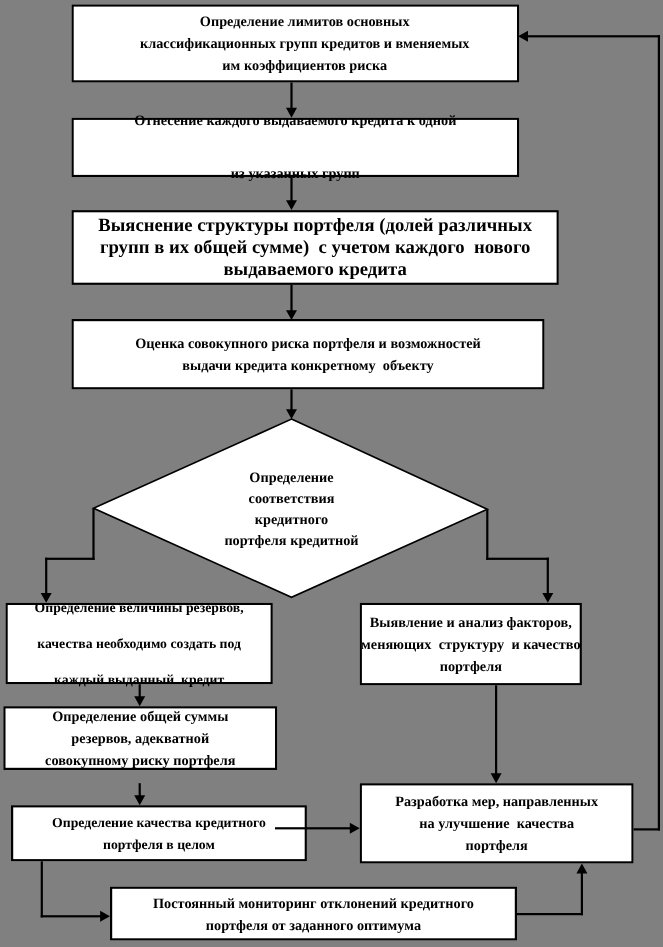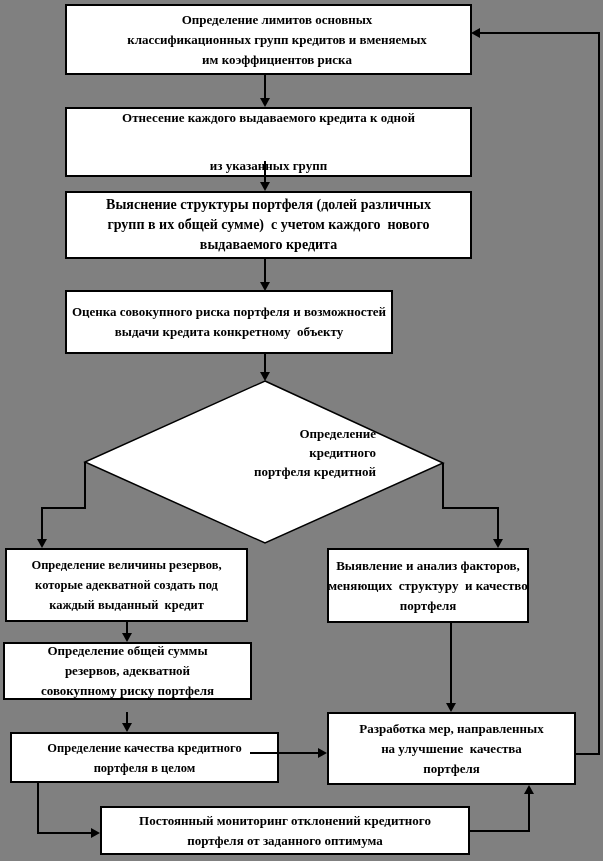"Отнесение каждого выдаваемого кредита к" div.node { height: 70px -> 54px }
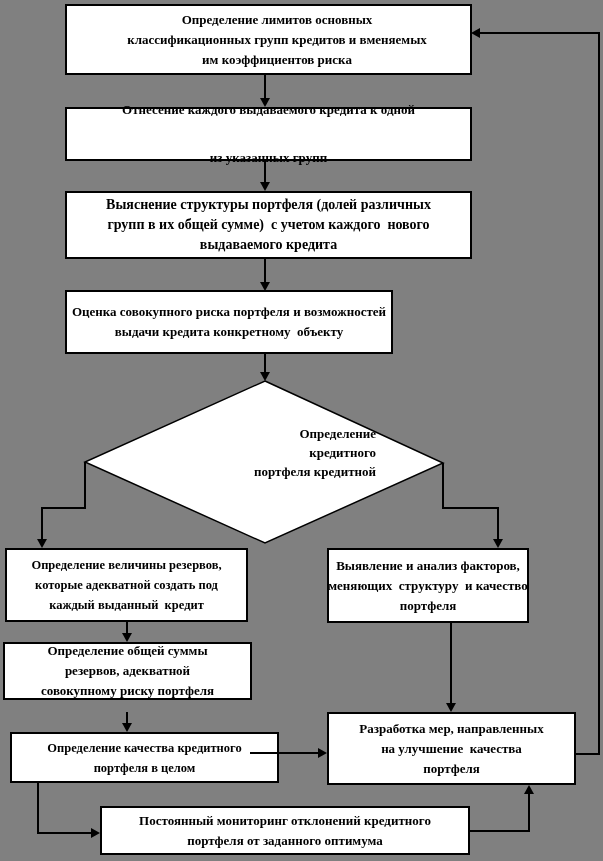"Выяснение структуры портфеля (долей" div.node { font-size: 14px -> 17px; width: 407px -> 443px }
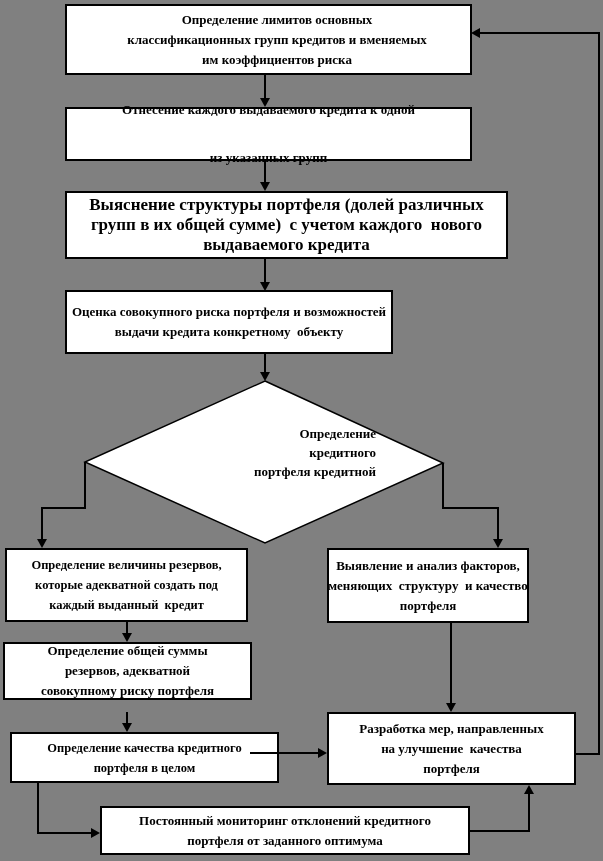"Оценка совокупного риска портфеля и" div.node { width: 328px -> 430px }
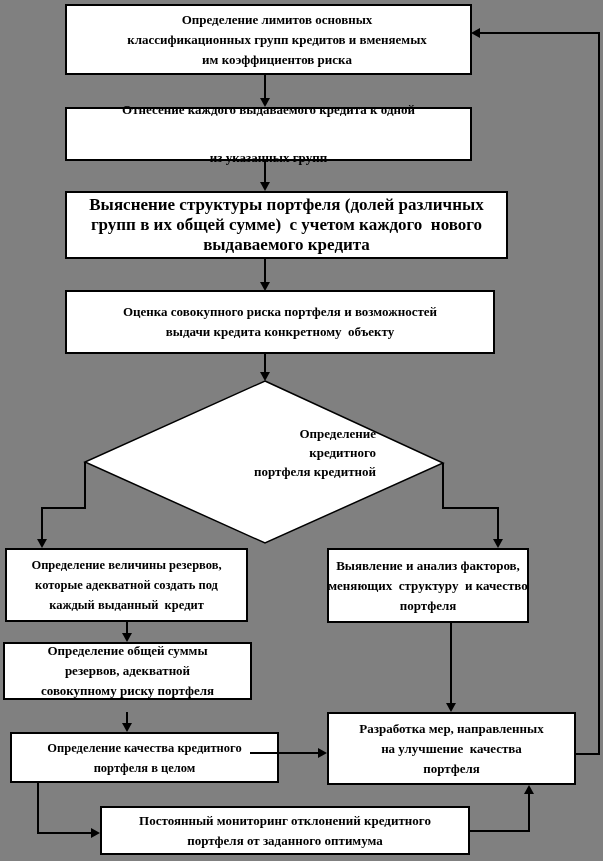"Определение" #diamond-text { text-align: right -> center }
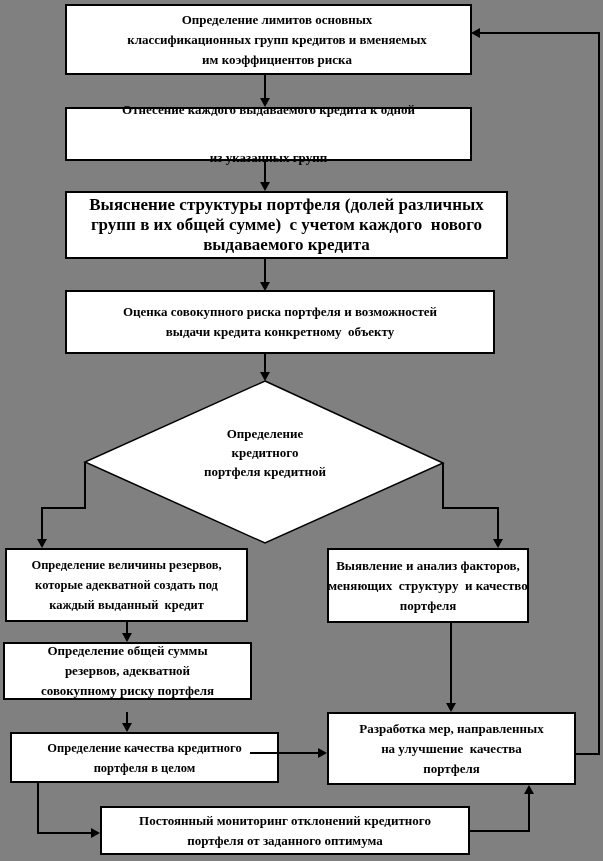"соответствия" div.tline { html: none -> <div>соответствия</div> }
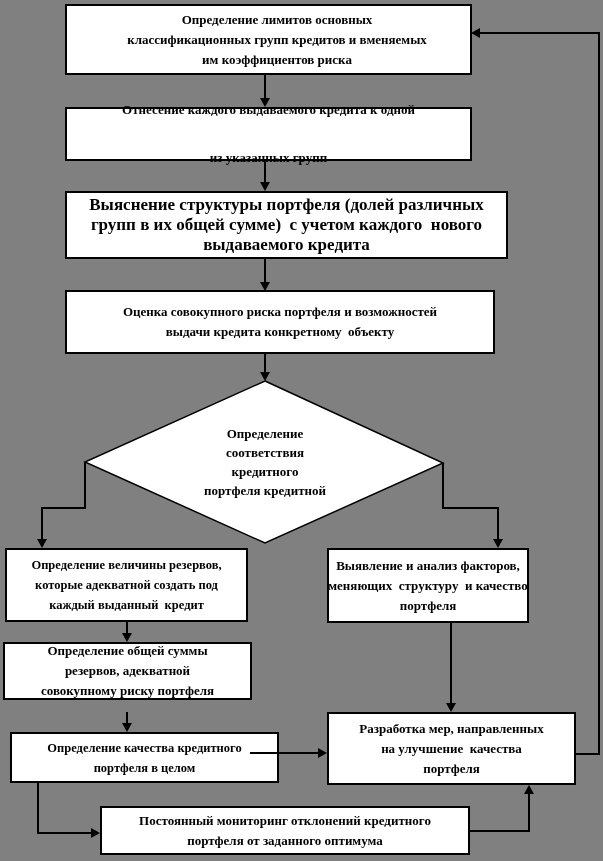"Определение величины резервов," div.node { gap: none -> 13px }
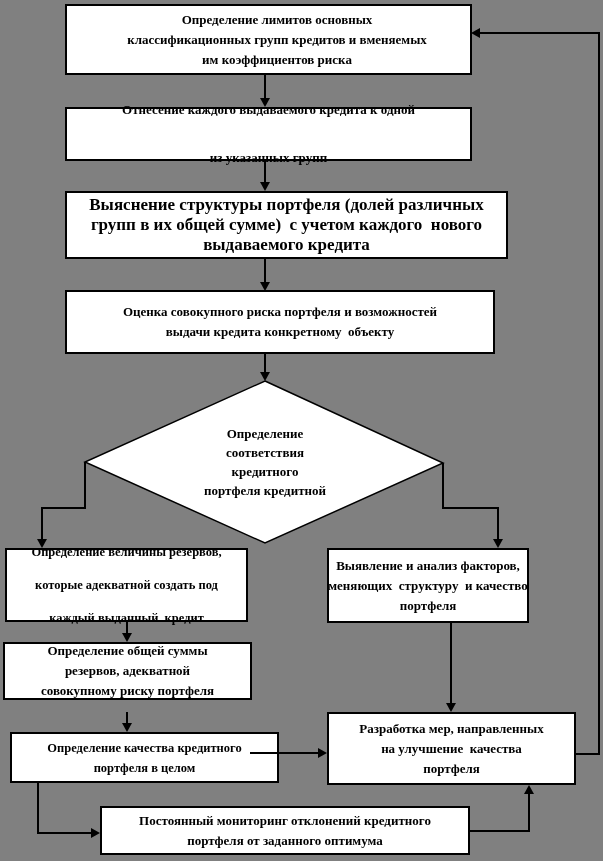"которые адекватной создать под" div.tline { text: которые адекватной -> качества необходимо }
